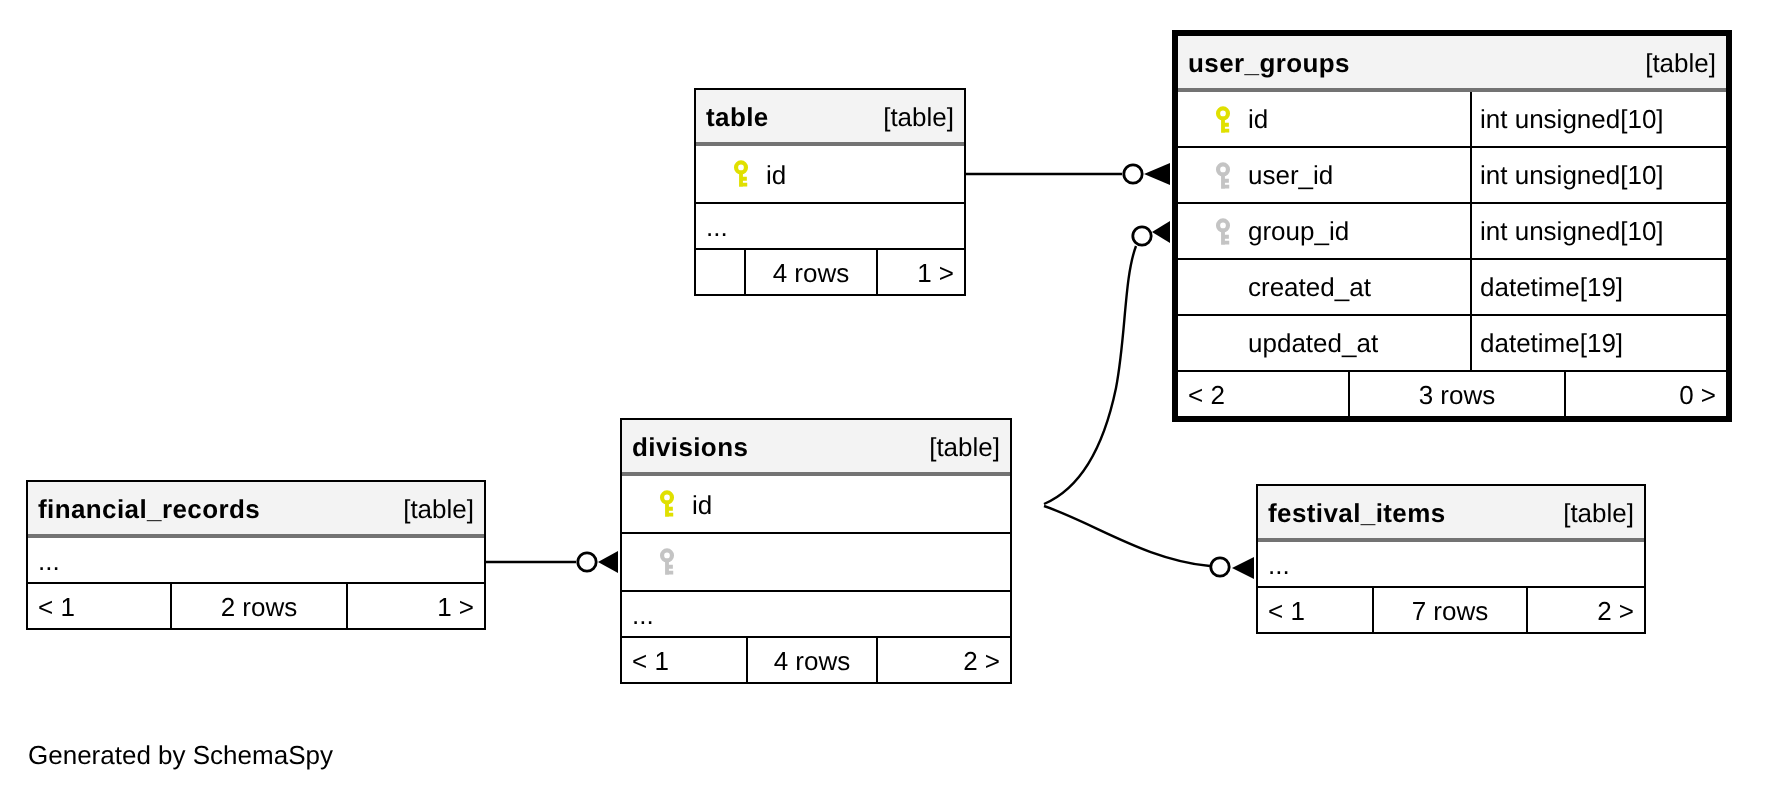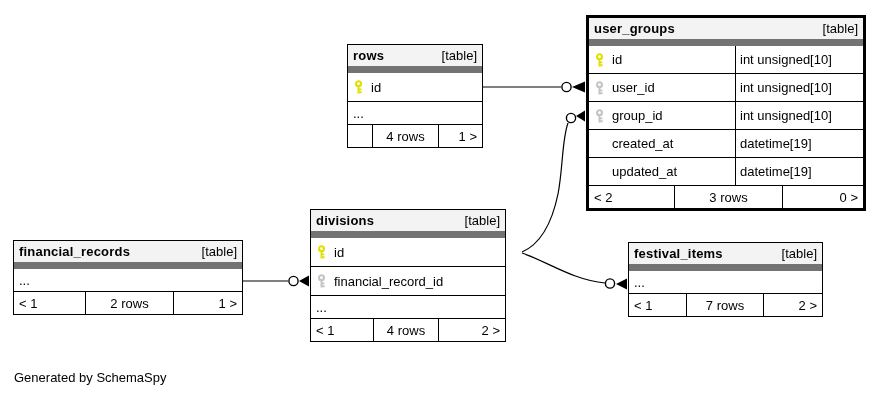"user_groups" .hdr { border-bottom: 7px solid #737373 -> 2px solid #737373 }
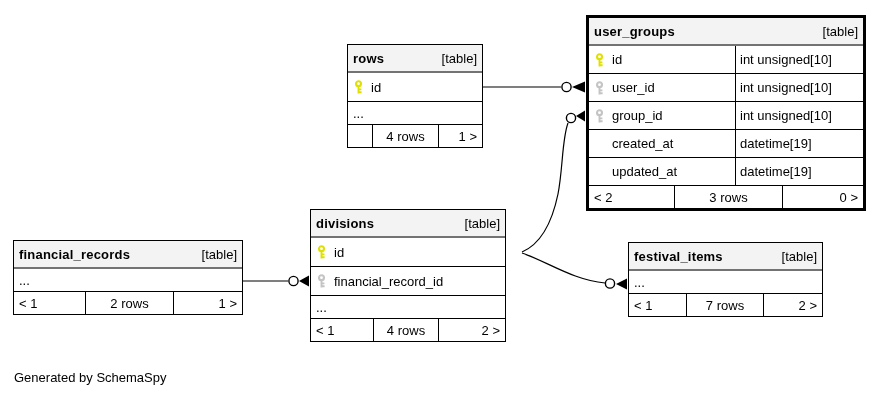"rows" span.tname { text: rows -> table }
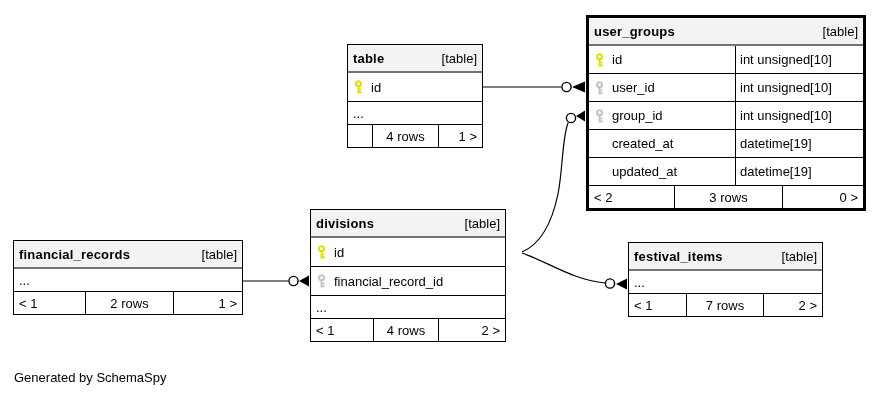"id" .cell-name { padding-left: 5px -> 17px }
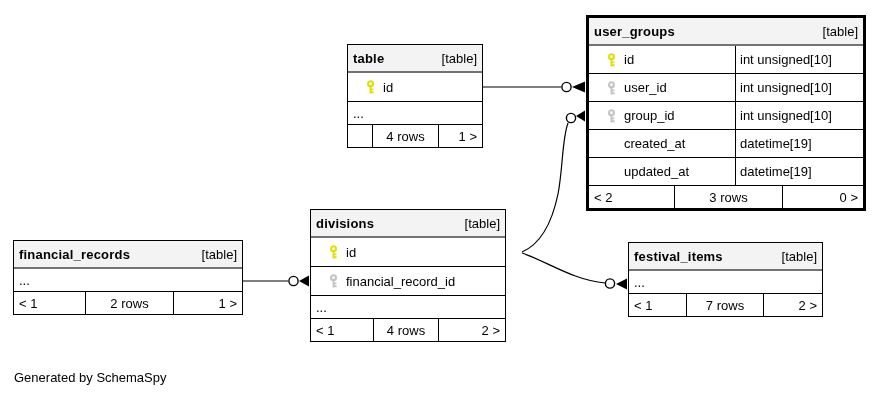"financial_record_id" span { html: <span>financial_record_id</span> -> none }
